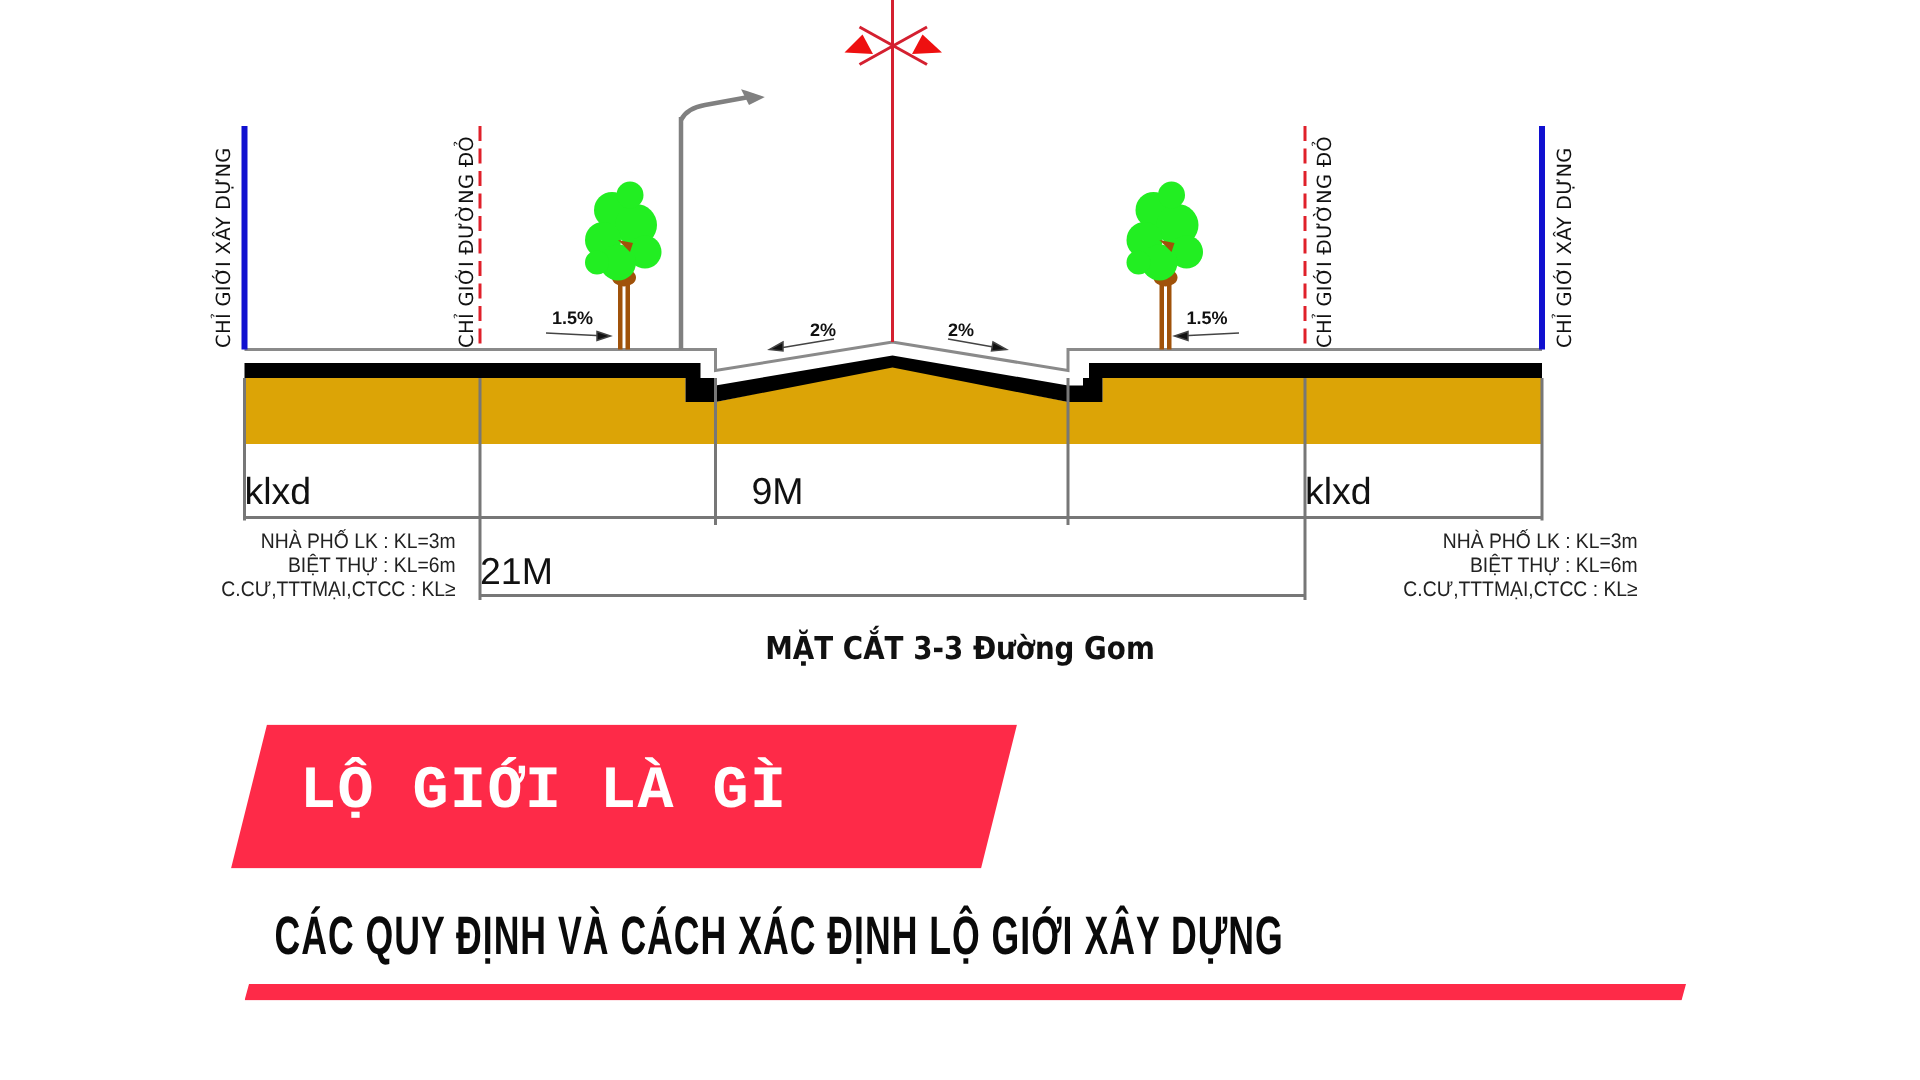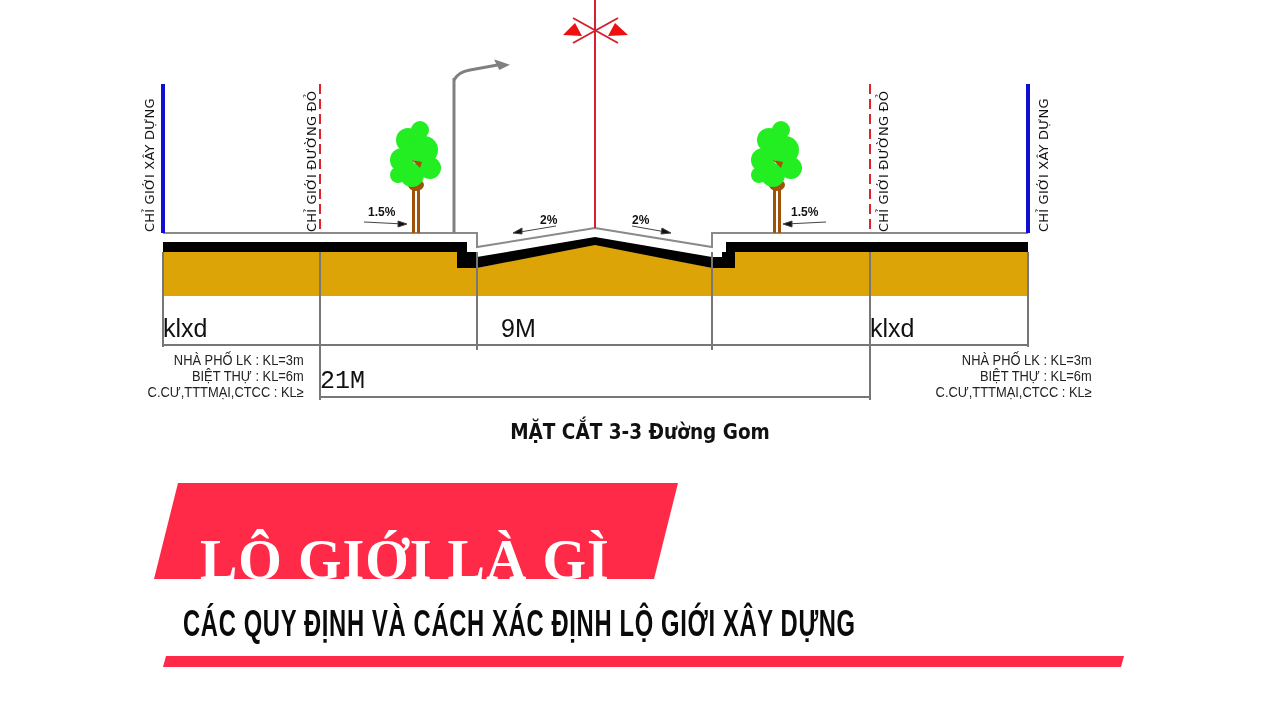"21M" div.dimlabel { font-family: Liberation Mono, monospace -> none }
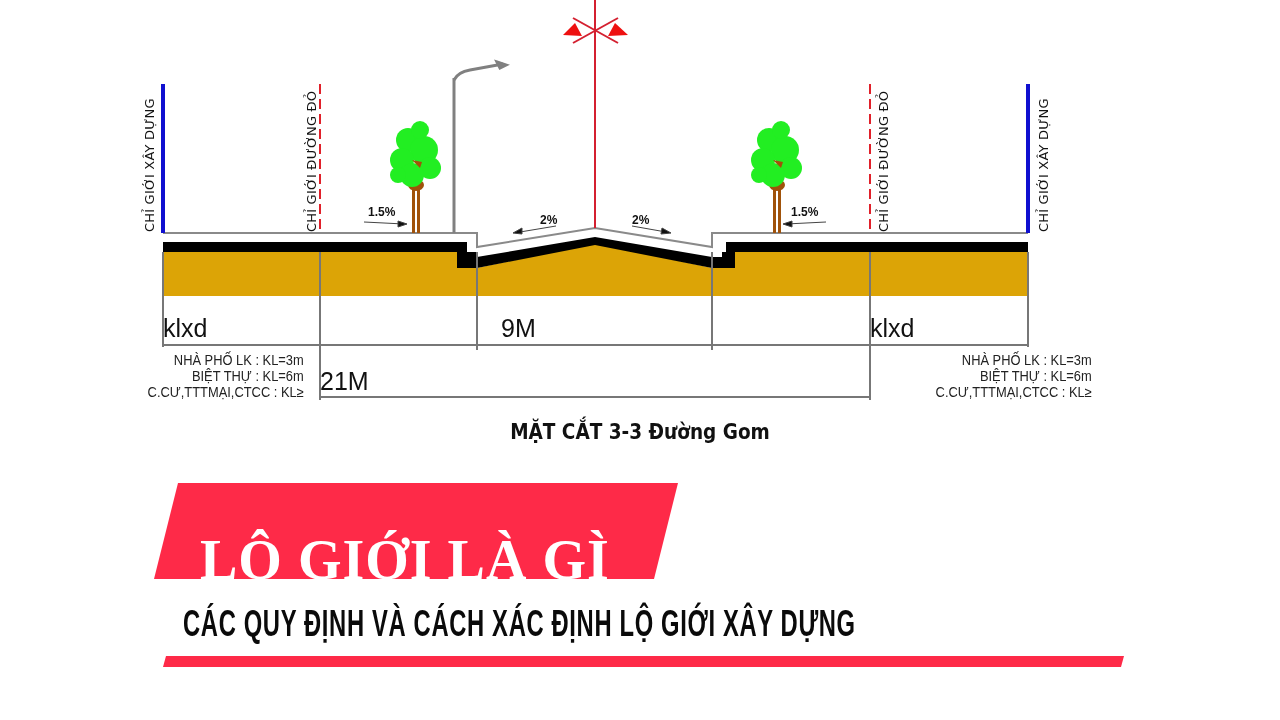"LỘ GIỚI LÀ GÌ" .banner-title { font-family: Liberation Serif, serif -> Liberation Mono, monospace; font-size: 56px -> 40px; top: 528px -> 506px }
